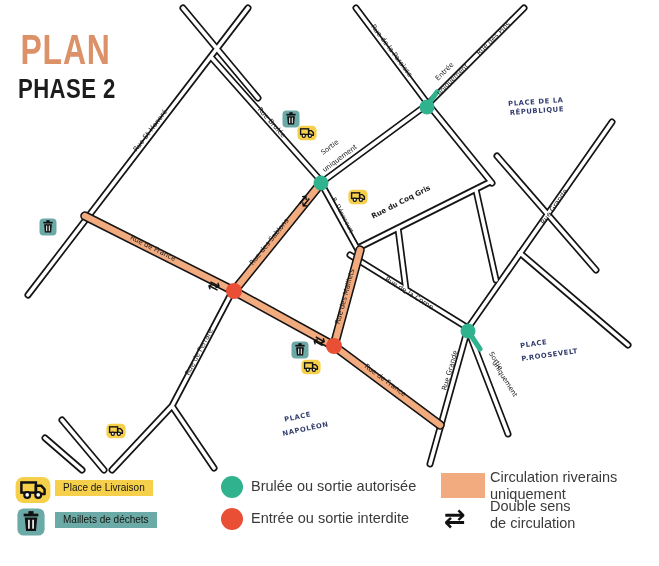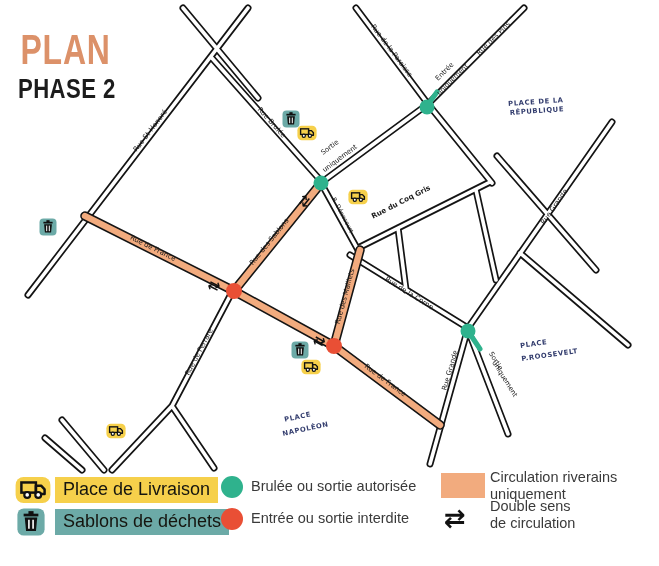"Place de Livraison" .hl { font-size: 18px -> 10px }
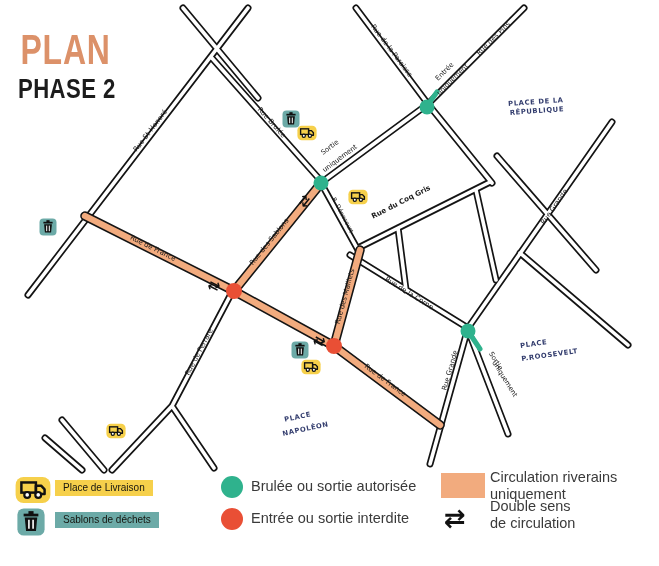"Sablons de déchets" span.hl { text: Sablons -> Maillets }
